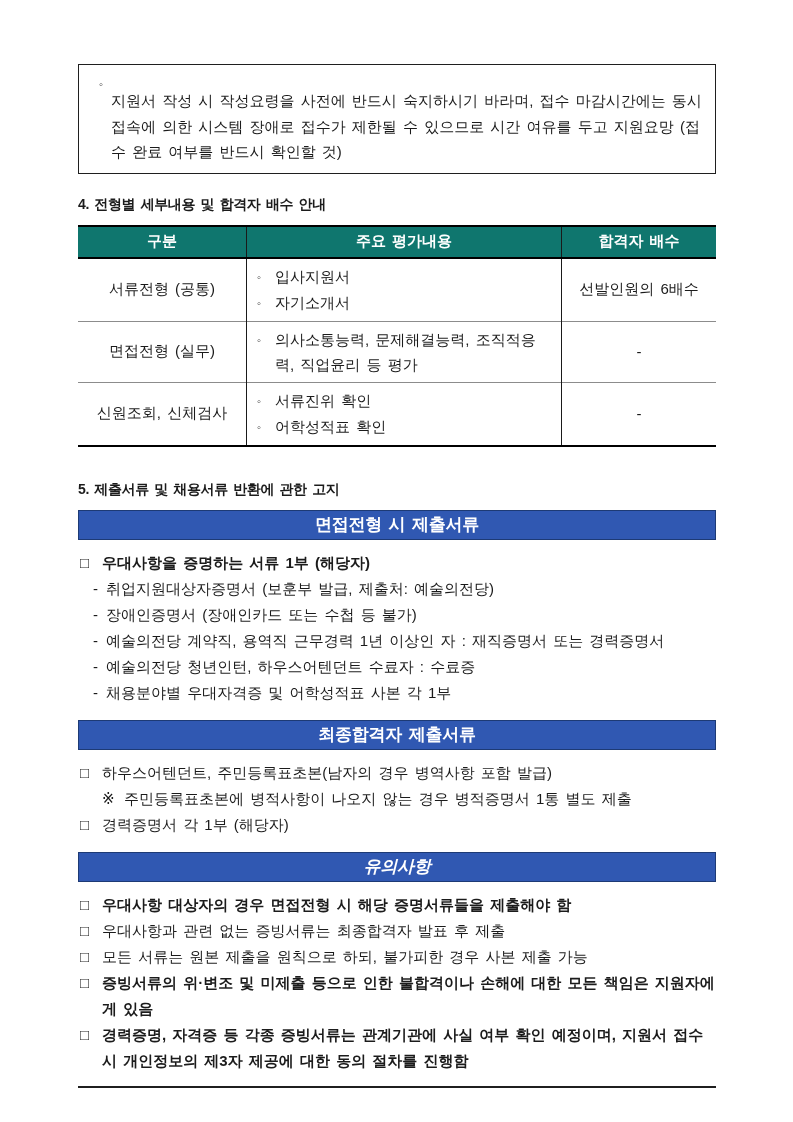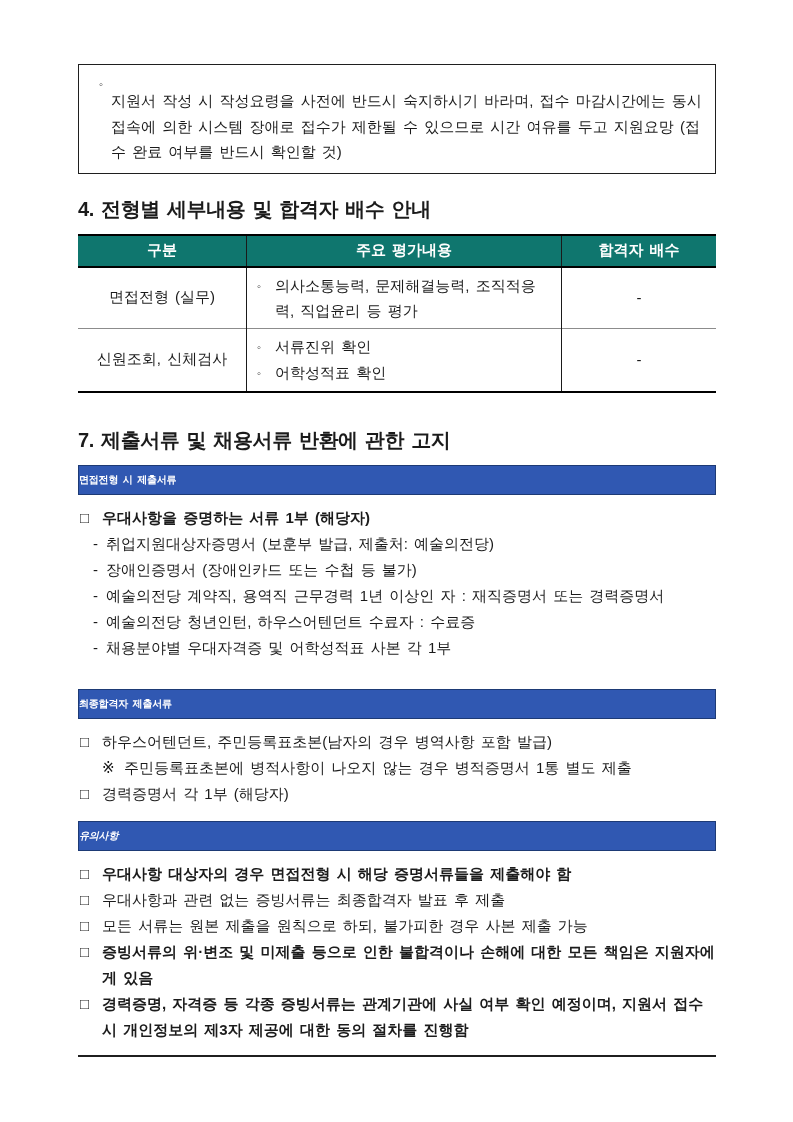"4. 전형별 세부내용 및 합격자" .sec-title { font-size: 20px -> 14px }
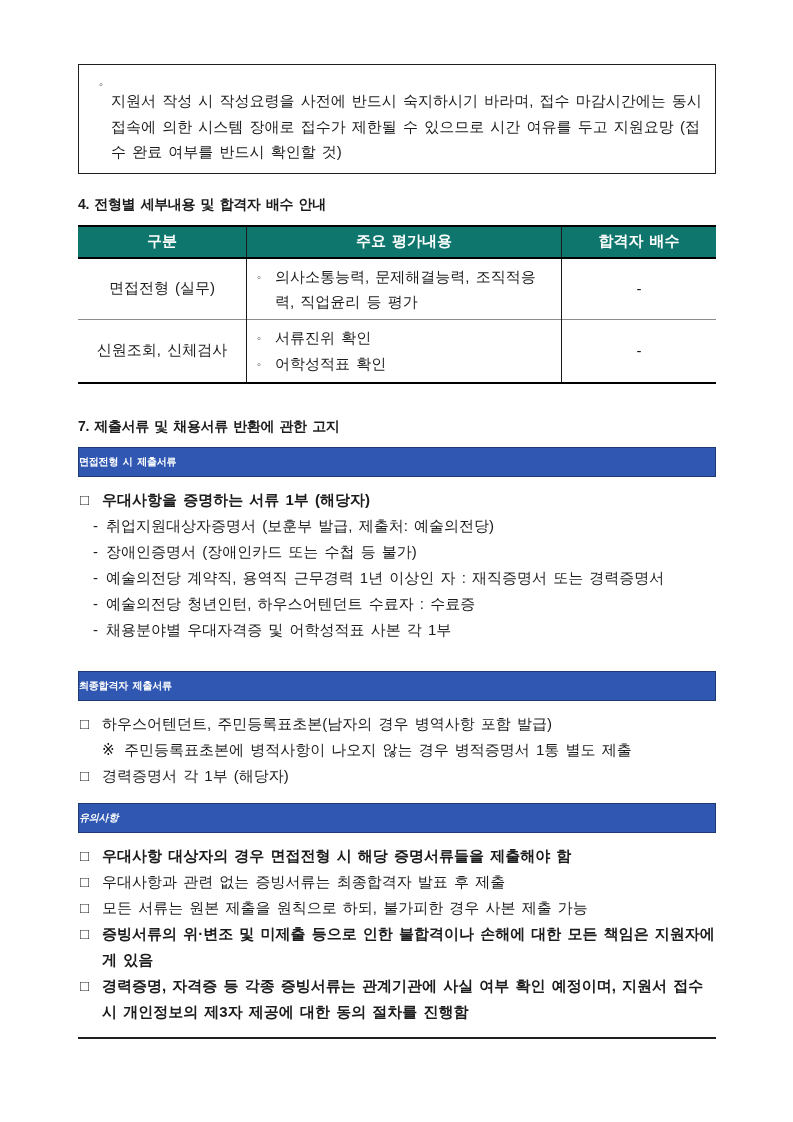"서류전형 (공통)" tr { html: none -> <tr> <td>서류전형 (공통)</td> <td> <div> <span>◦</span> <span>입사지원서</span> </div> <div> <span>◦</span> <span>자기소개서</span> </div> </td> <td>선발인원의 6배수</td> </tr> }
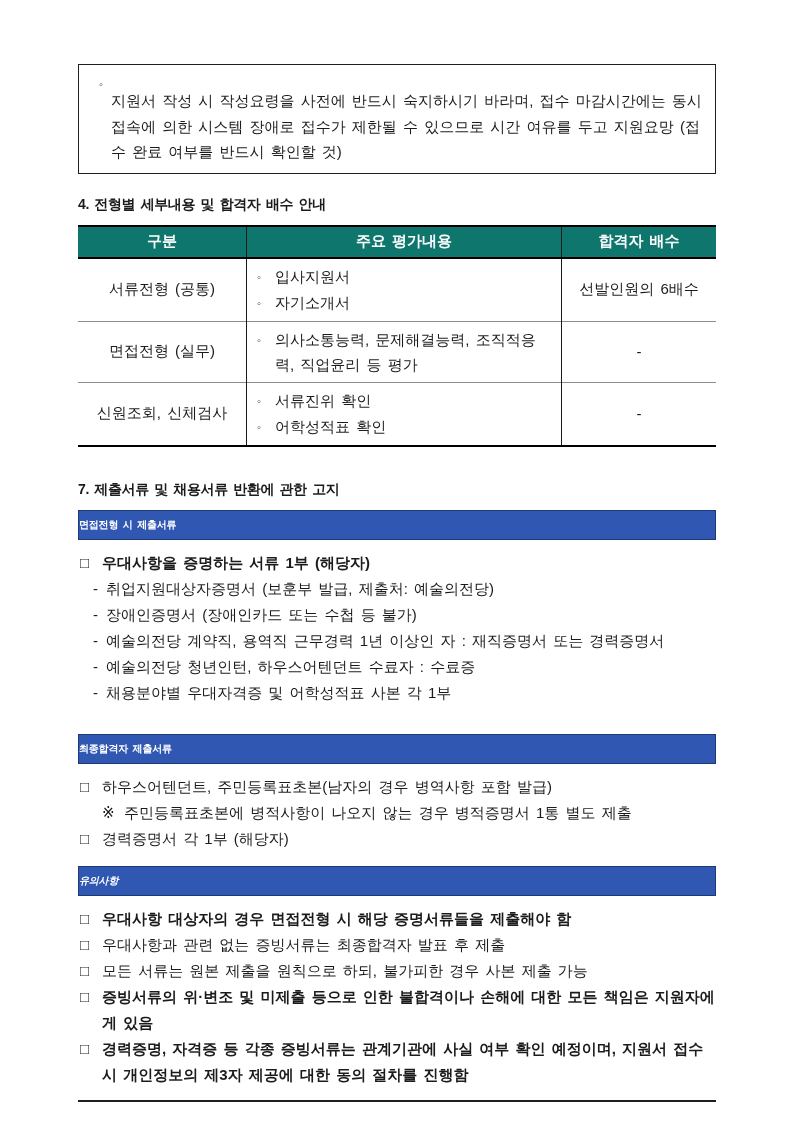"7. 제출서류 및 채용서류 반환에" div.sec-title { text: 7 -> 5 }
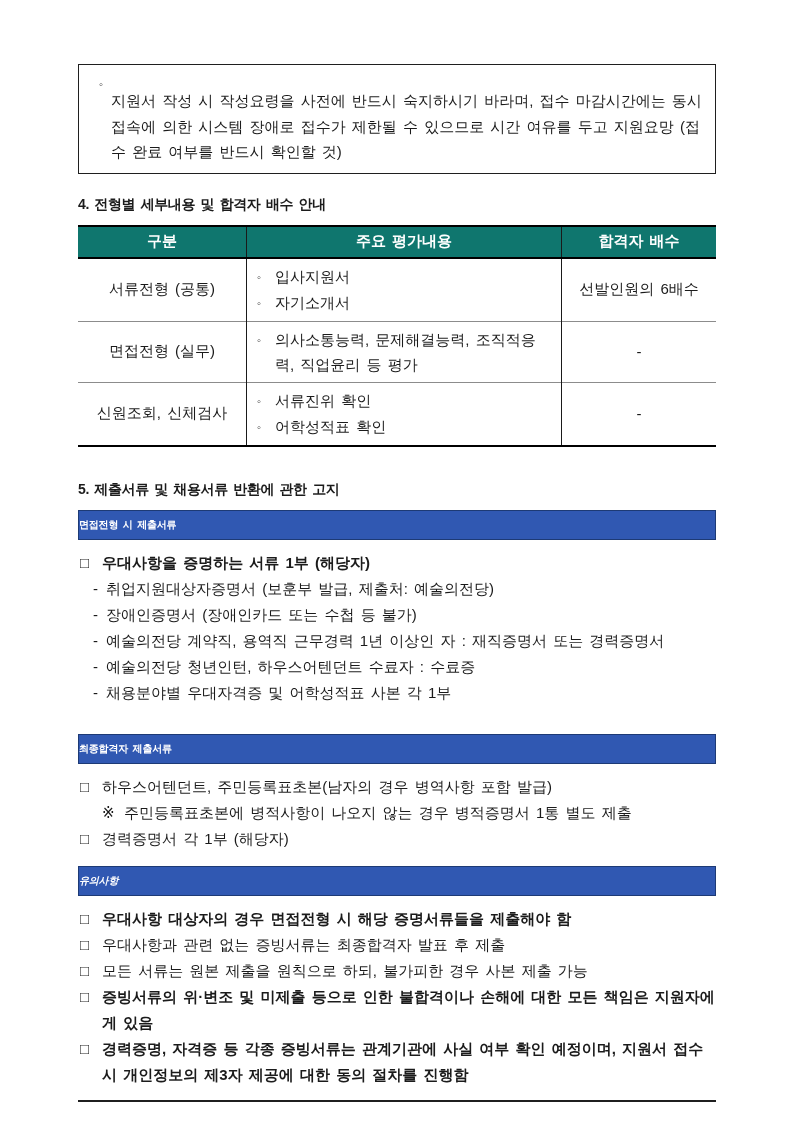"면접전형 시 제출서류" .bar { font-size: 10px -> 17px; text-align: none -> center }
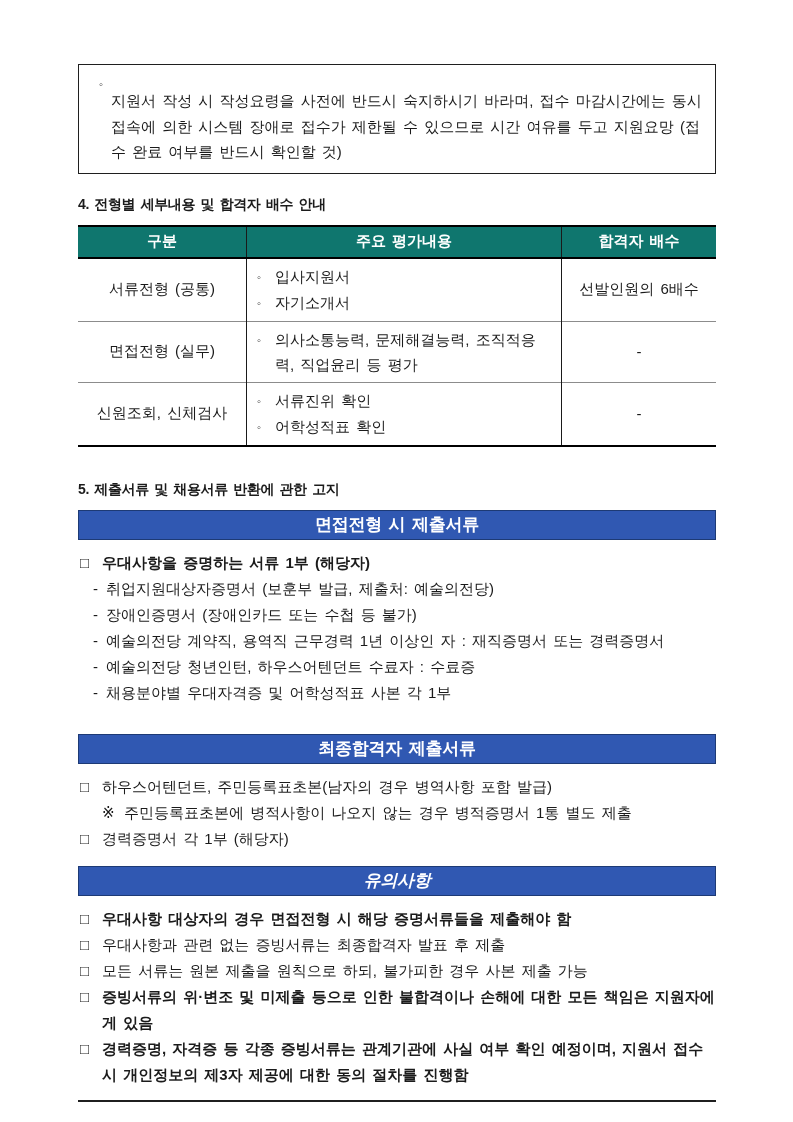"최종합격자 제출서류" div.bar { margin-top: 19px -> 5px }
